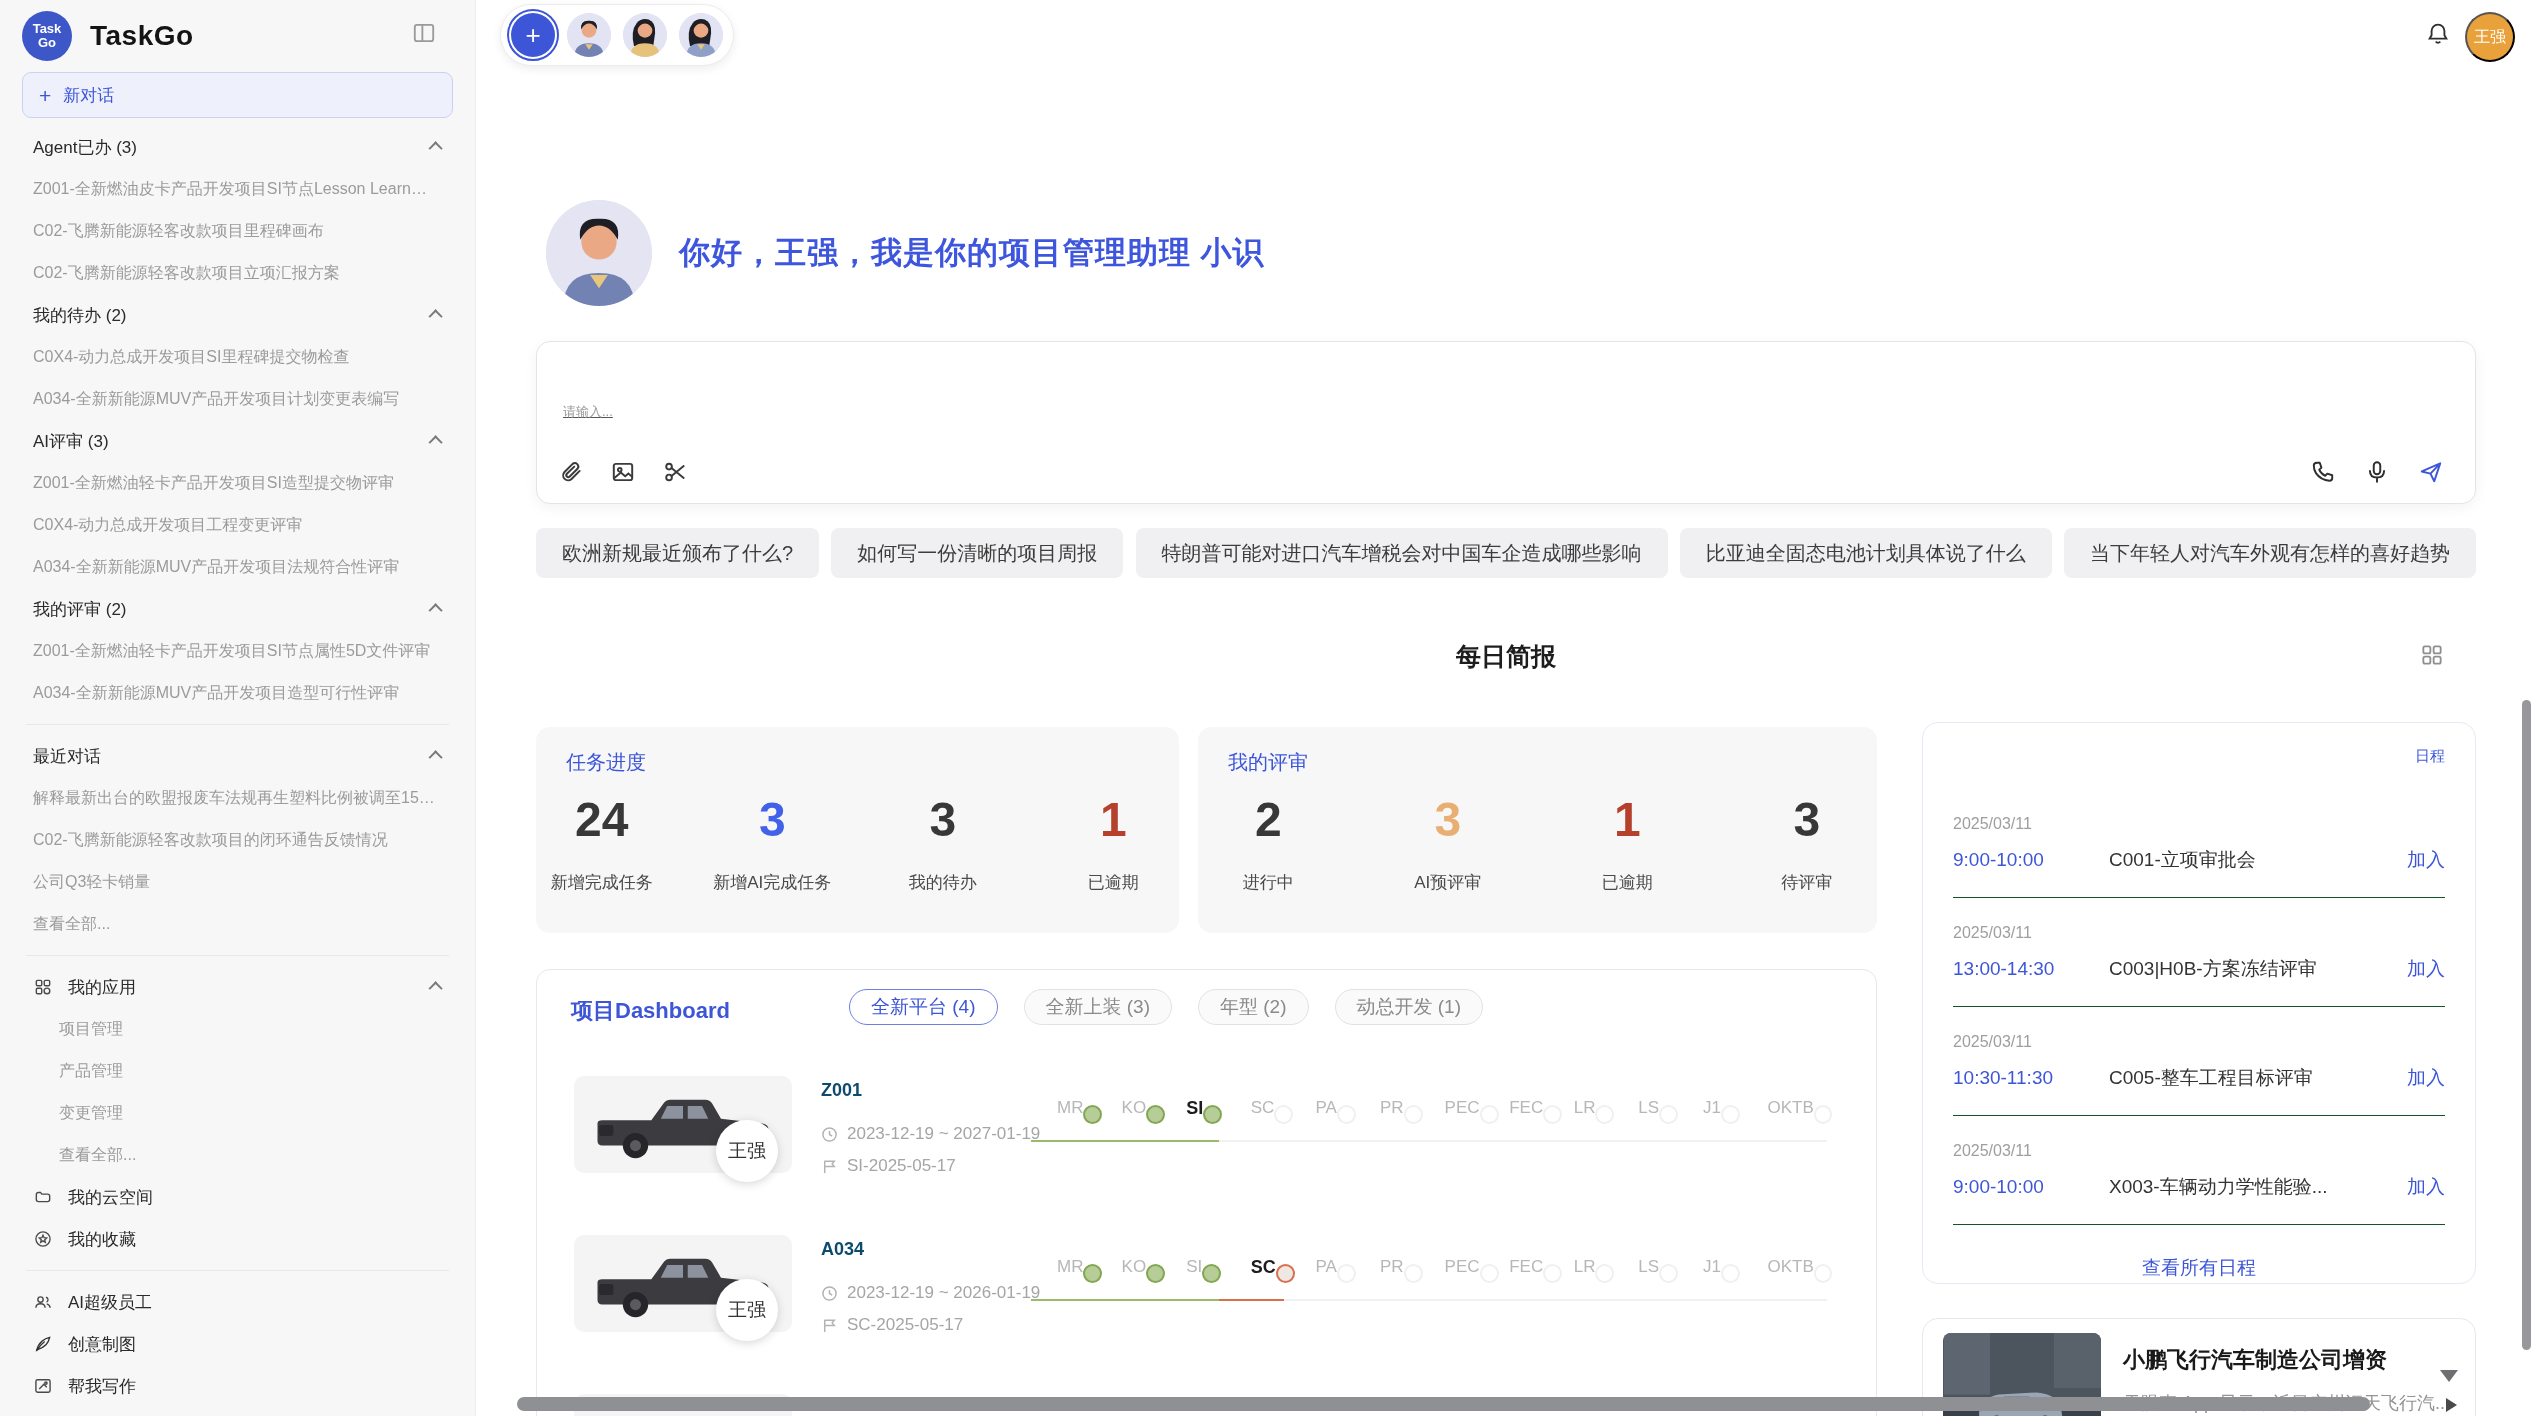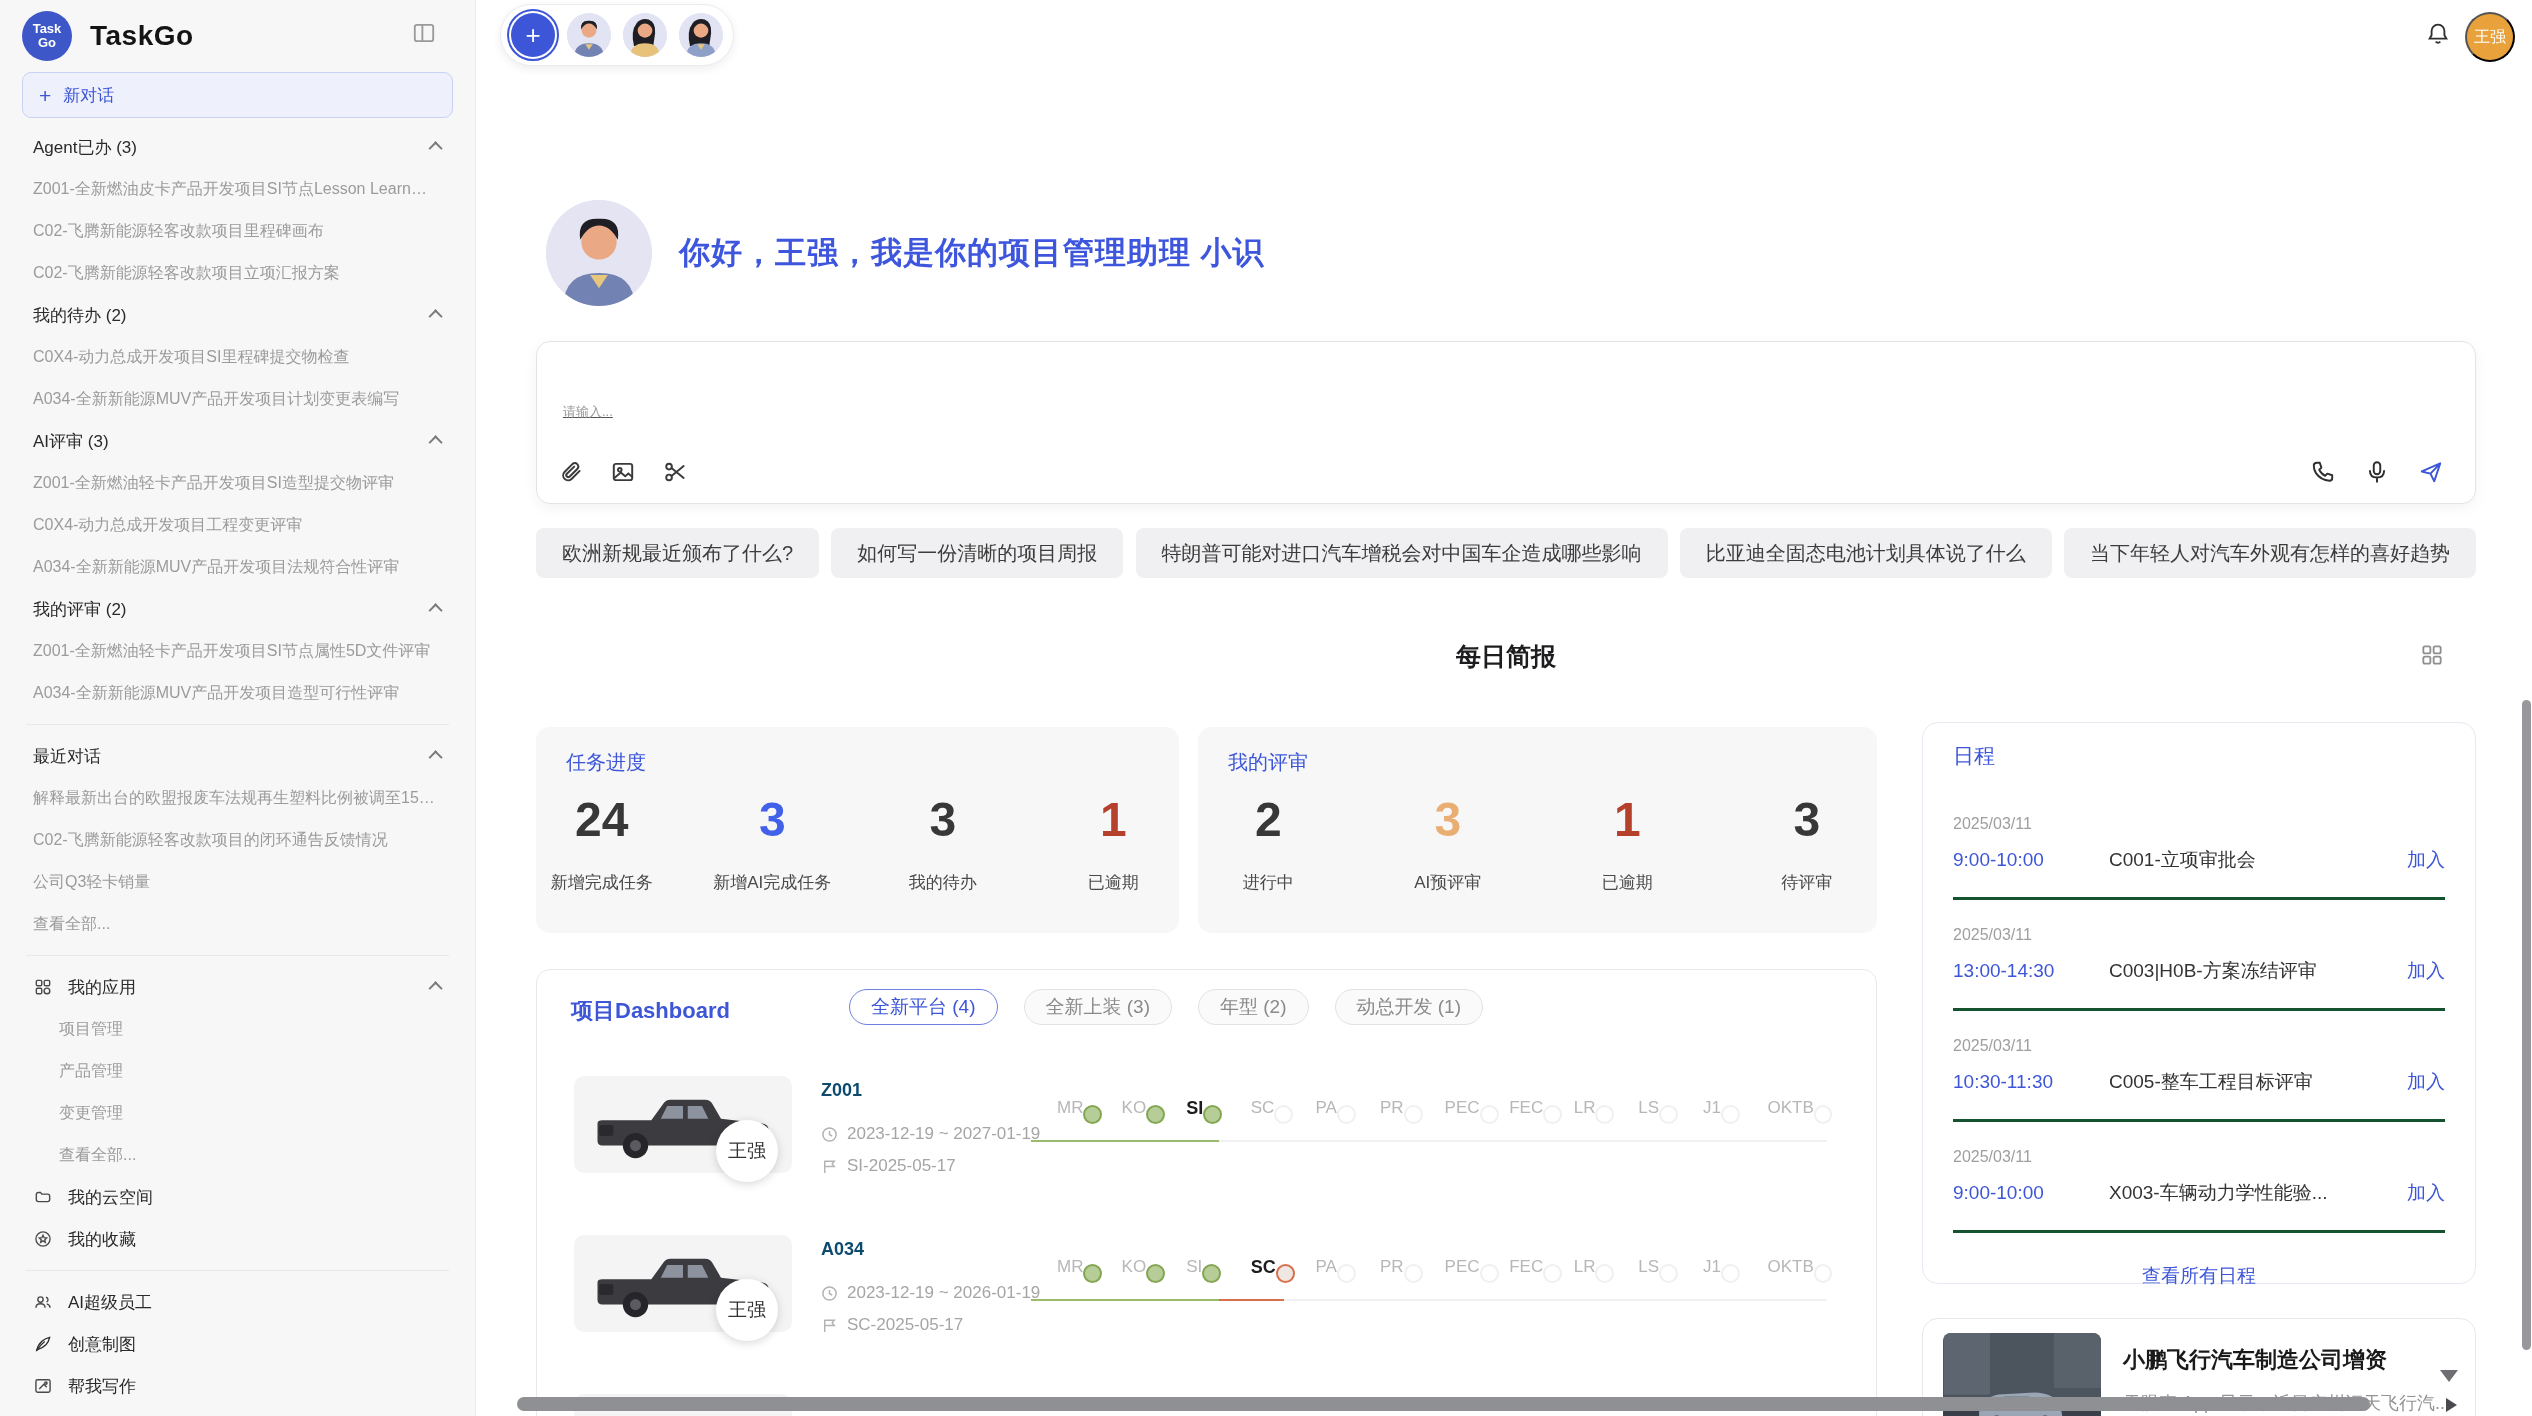"日程" .sched-title { font-size: 21px -> 15px; text-align: left -> right }
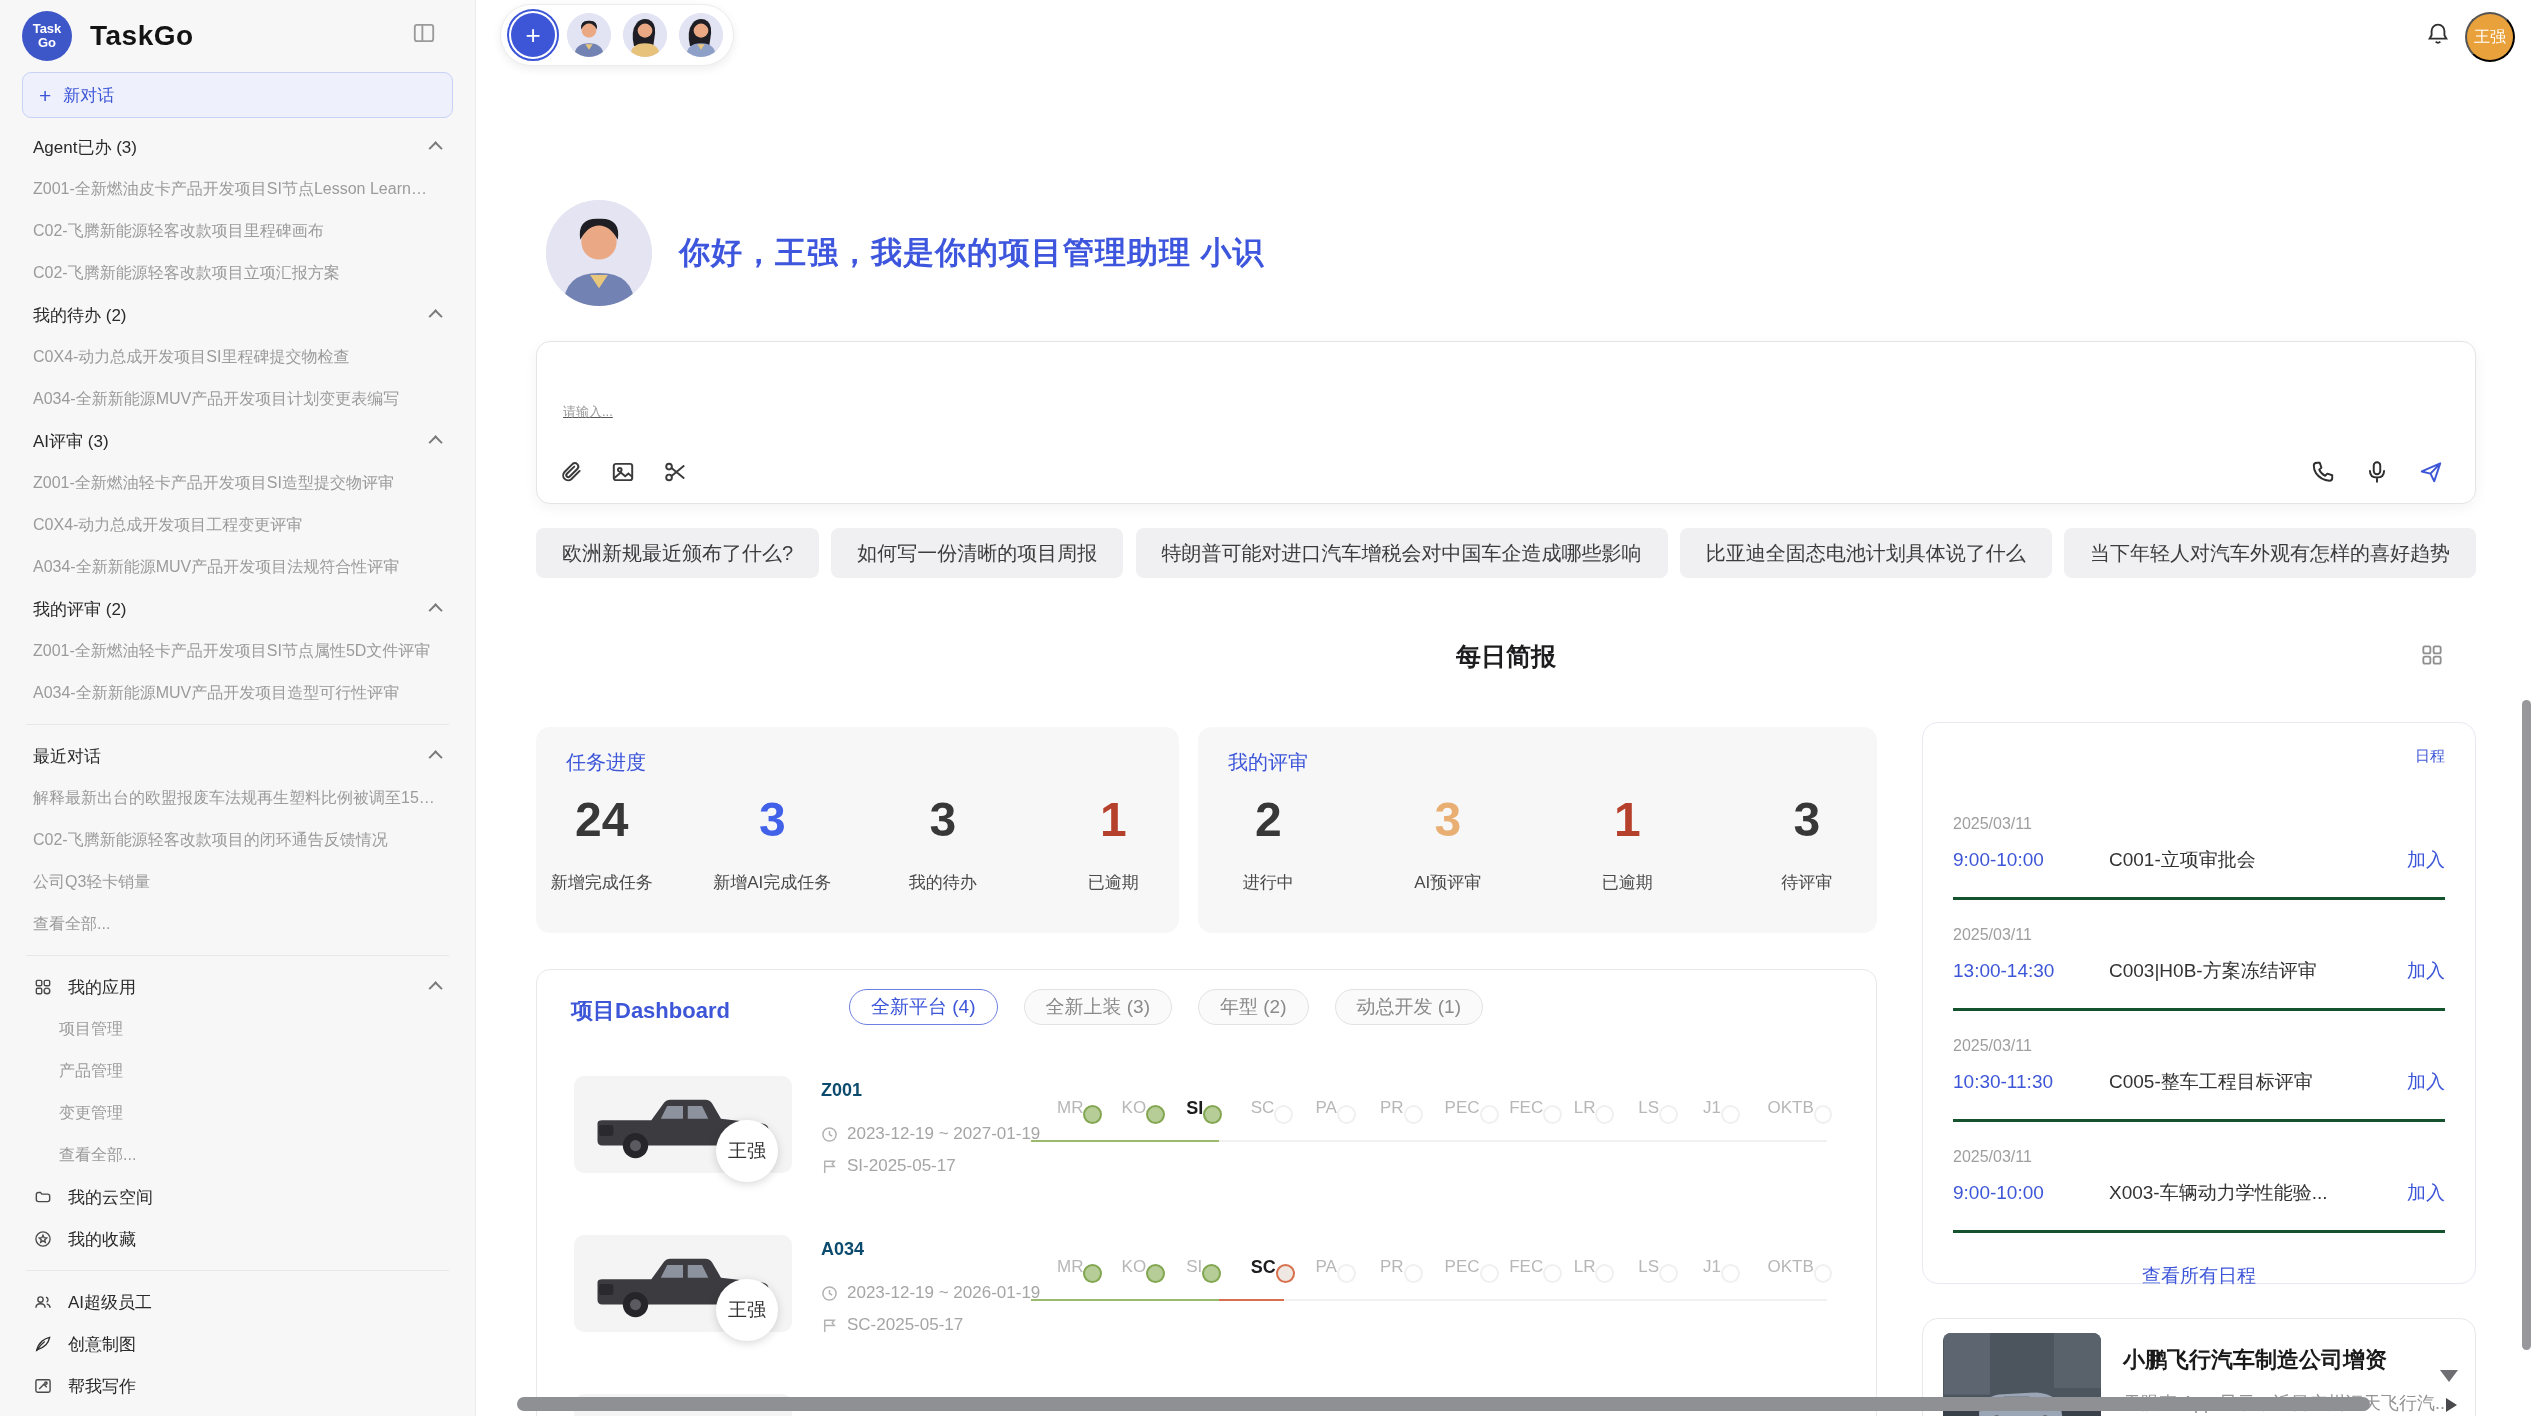"2025/03/11" .sched-item { border-bottom: 3px solid #14532d -> 1px solid #14532d }
